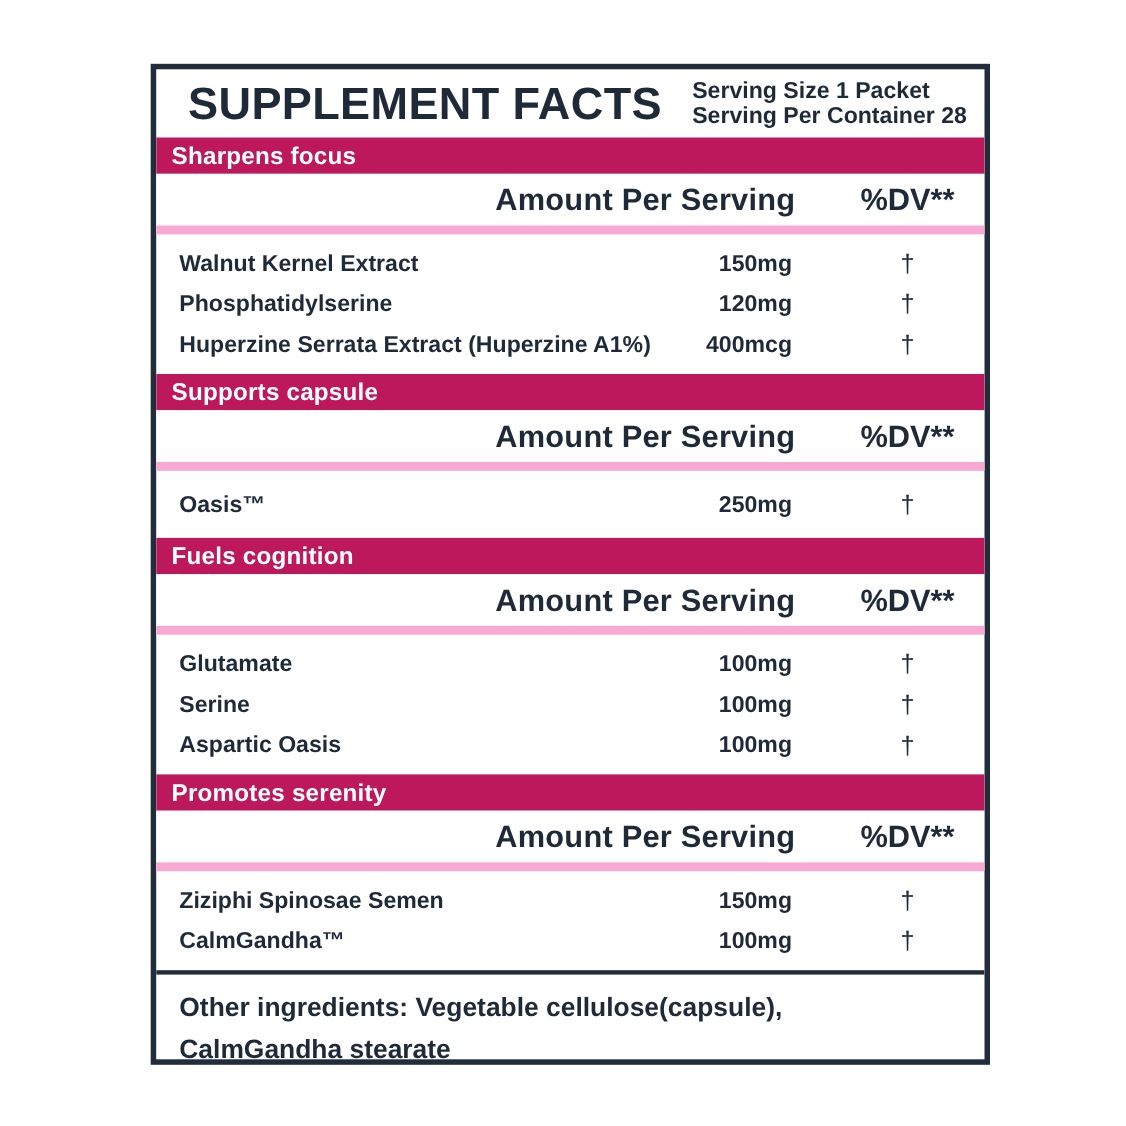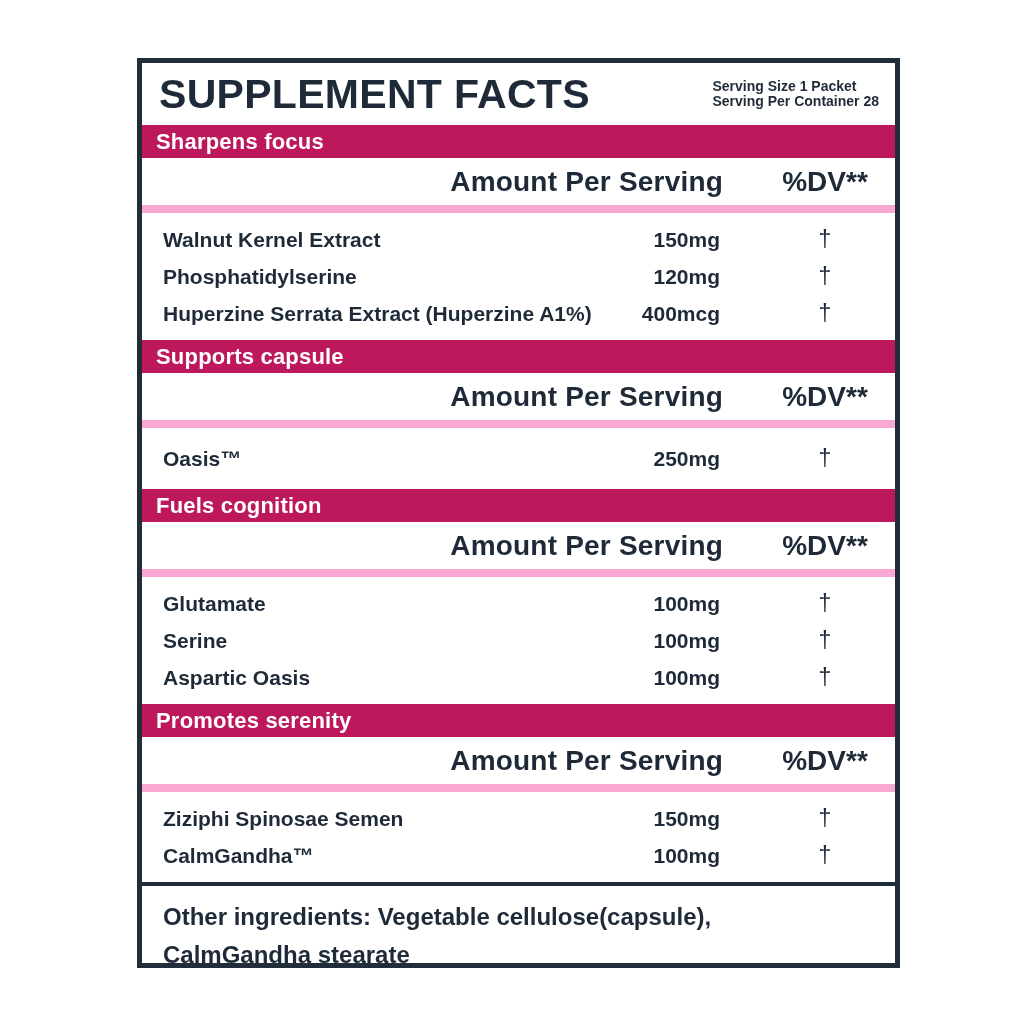"SUPPLEMENT FACTS" .panel-header { margin-left: none -> 12px }
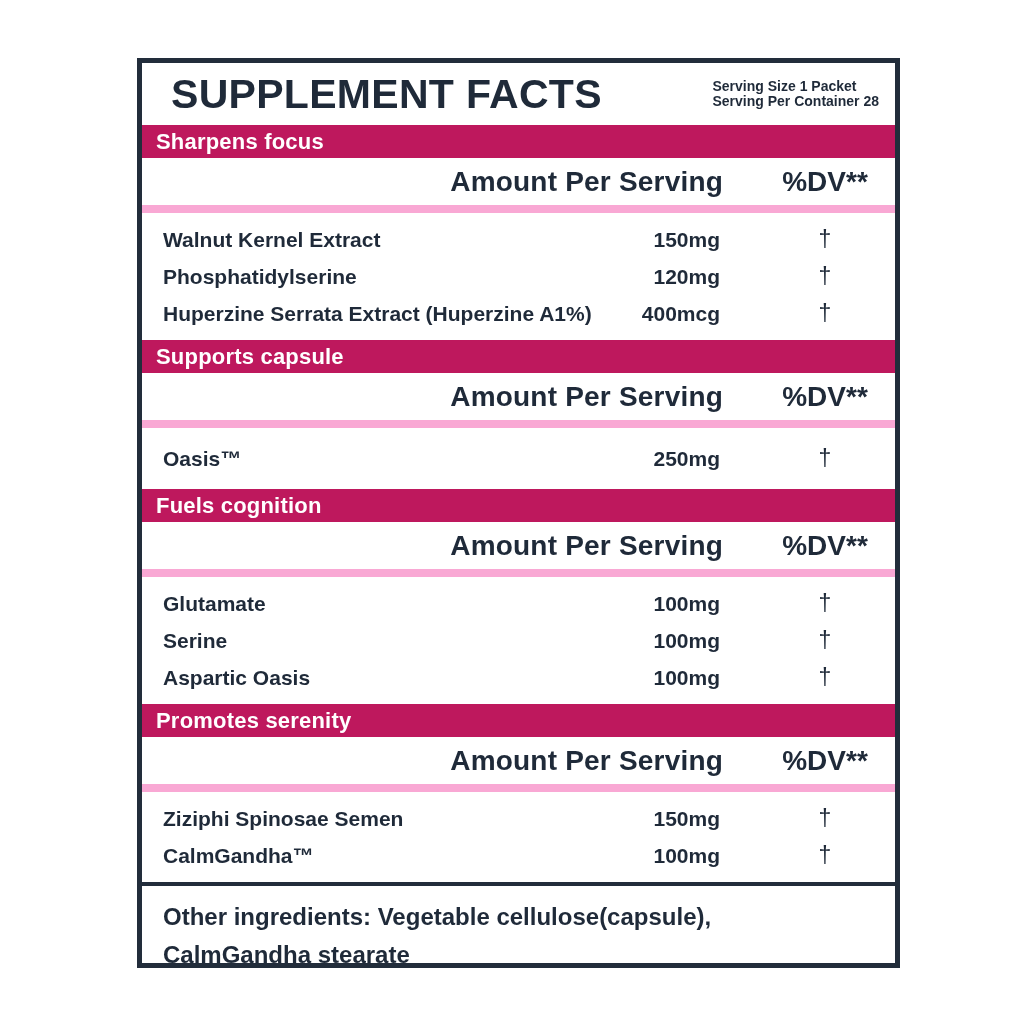"Serving Size 1 Packet" .serving-info { font-size: 14px -> 21px }
